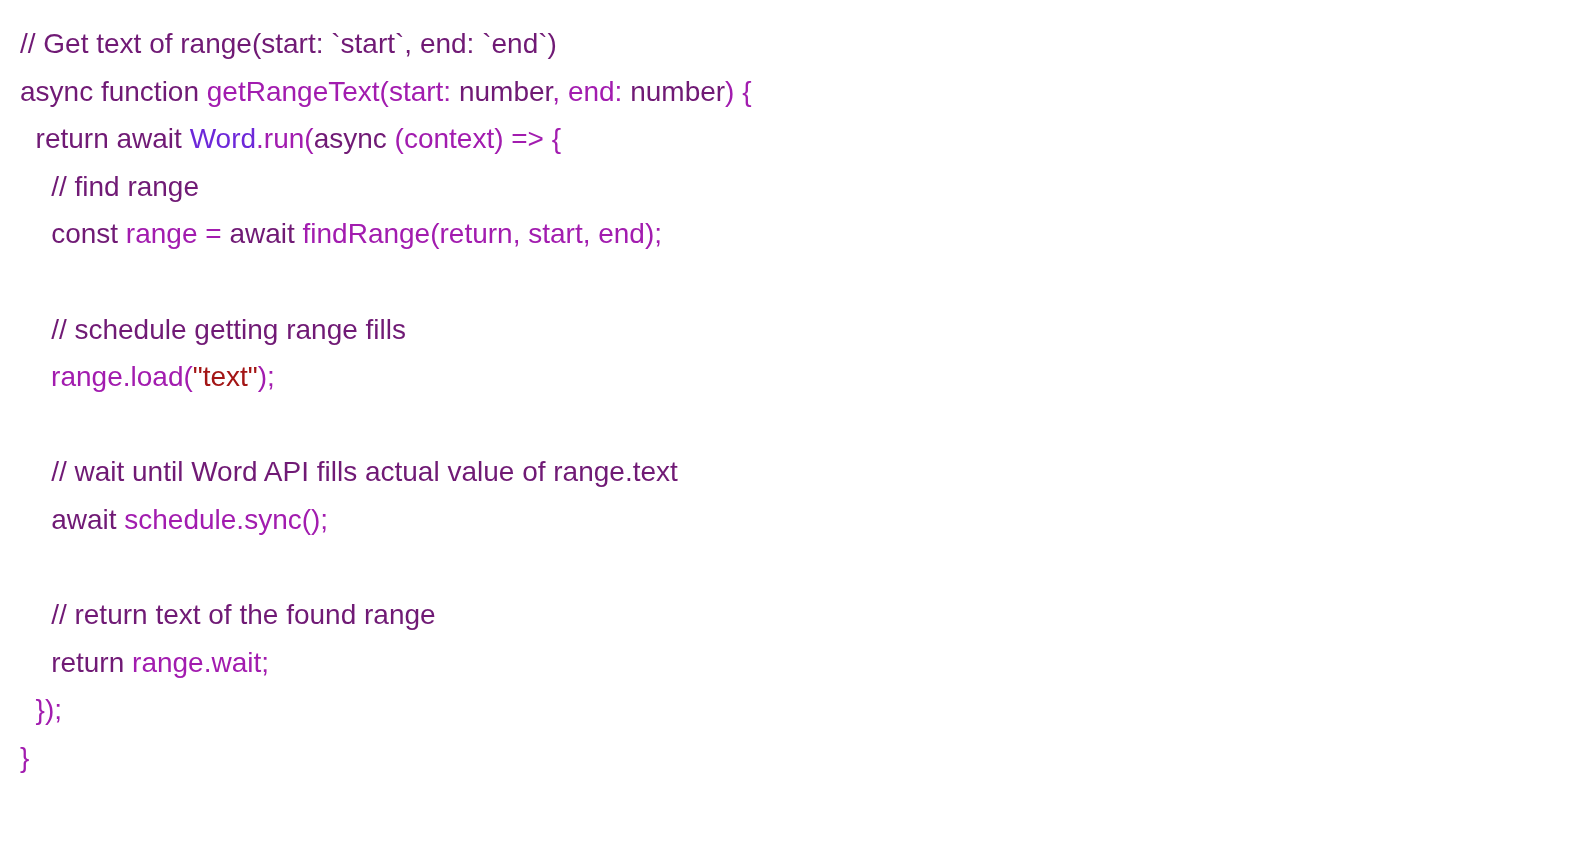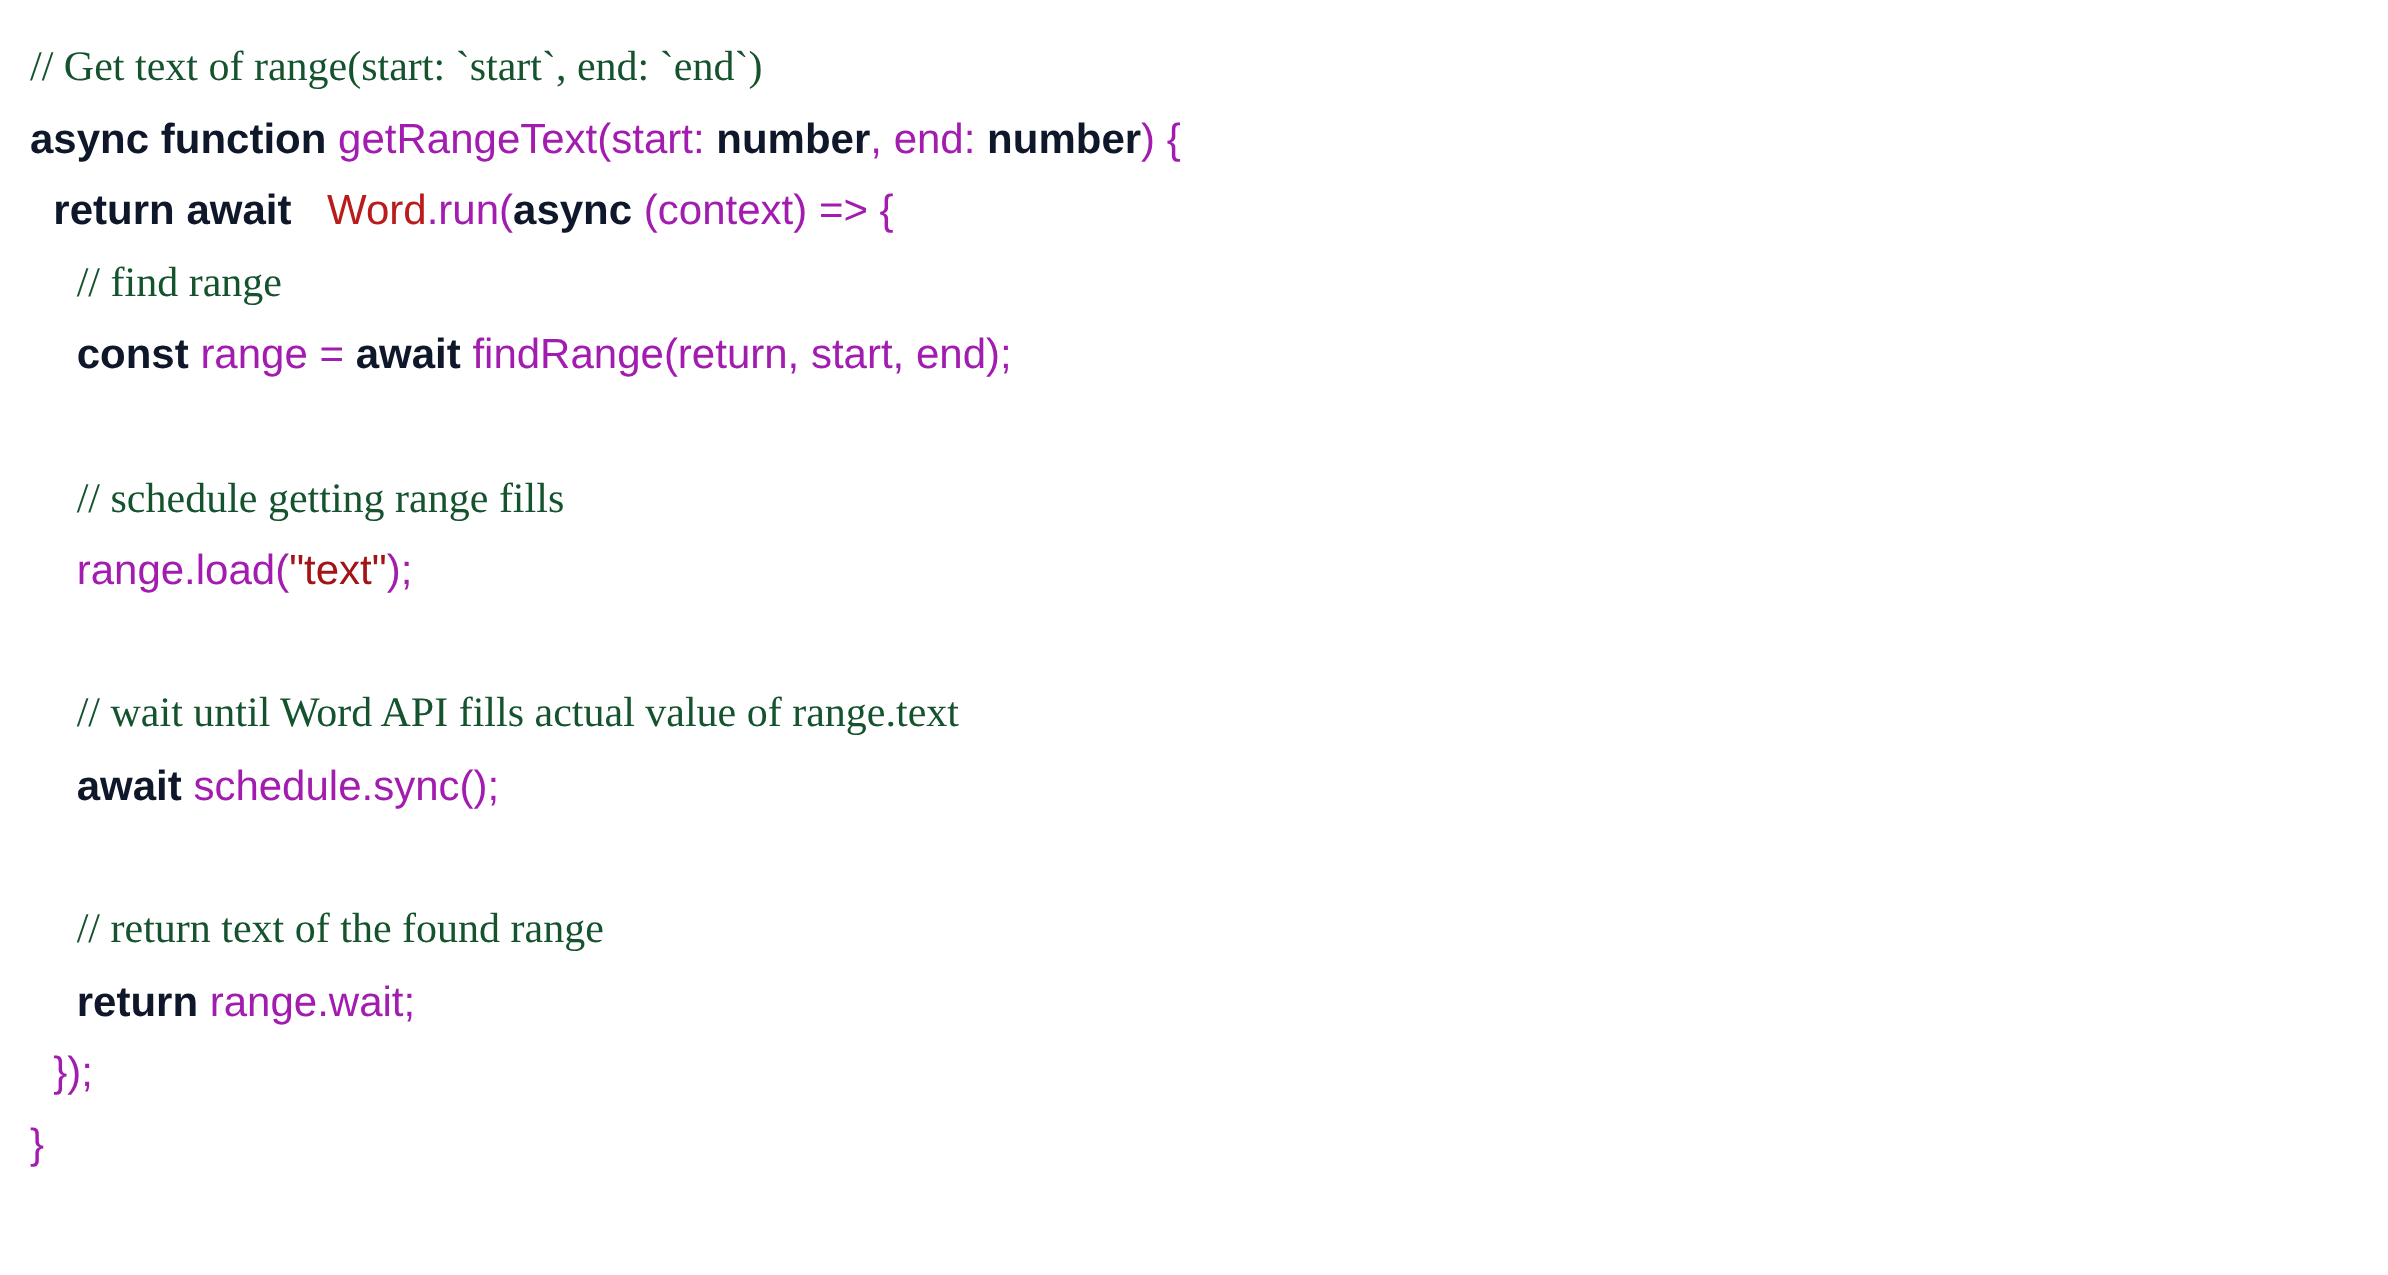"// Get text of range(start:" .tok-comment { color: #14532d -> #701a75; font-family: Liberation Serif, serif -> none }
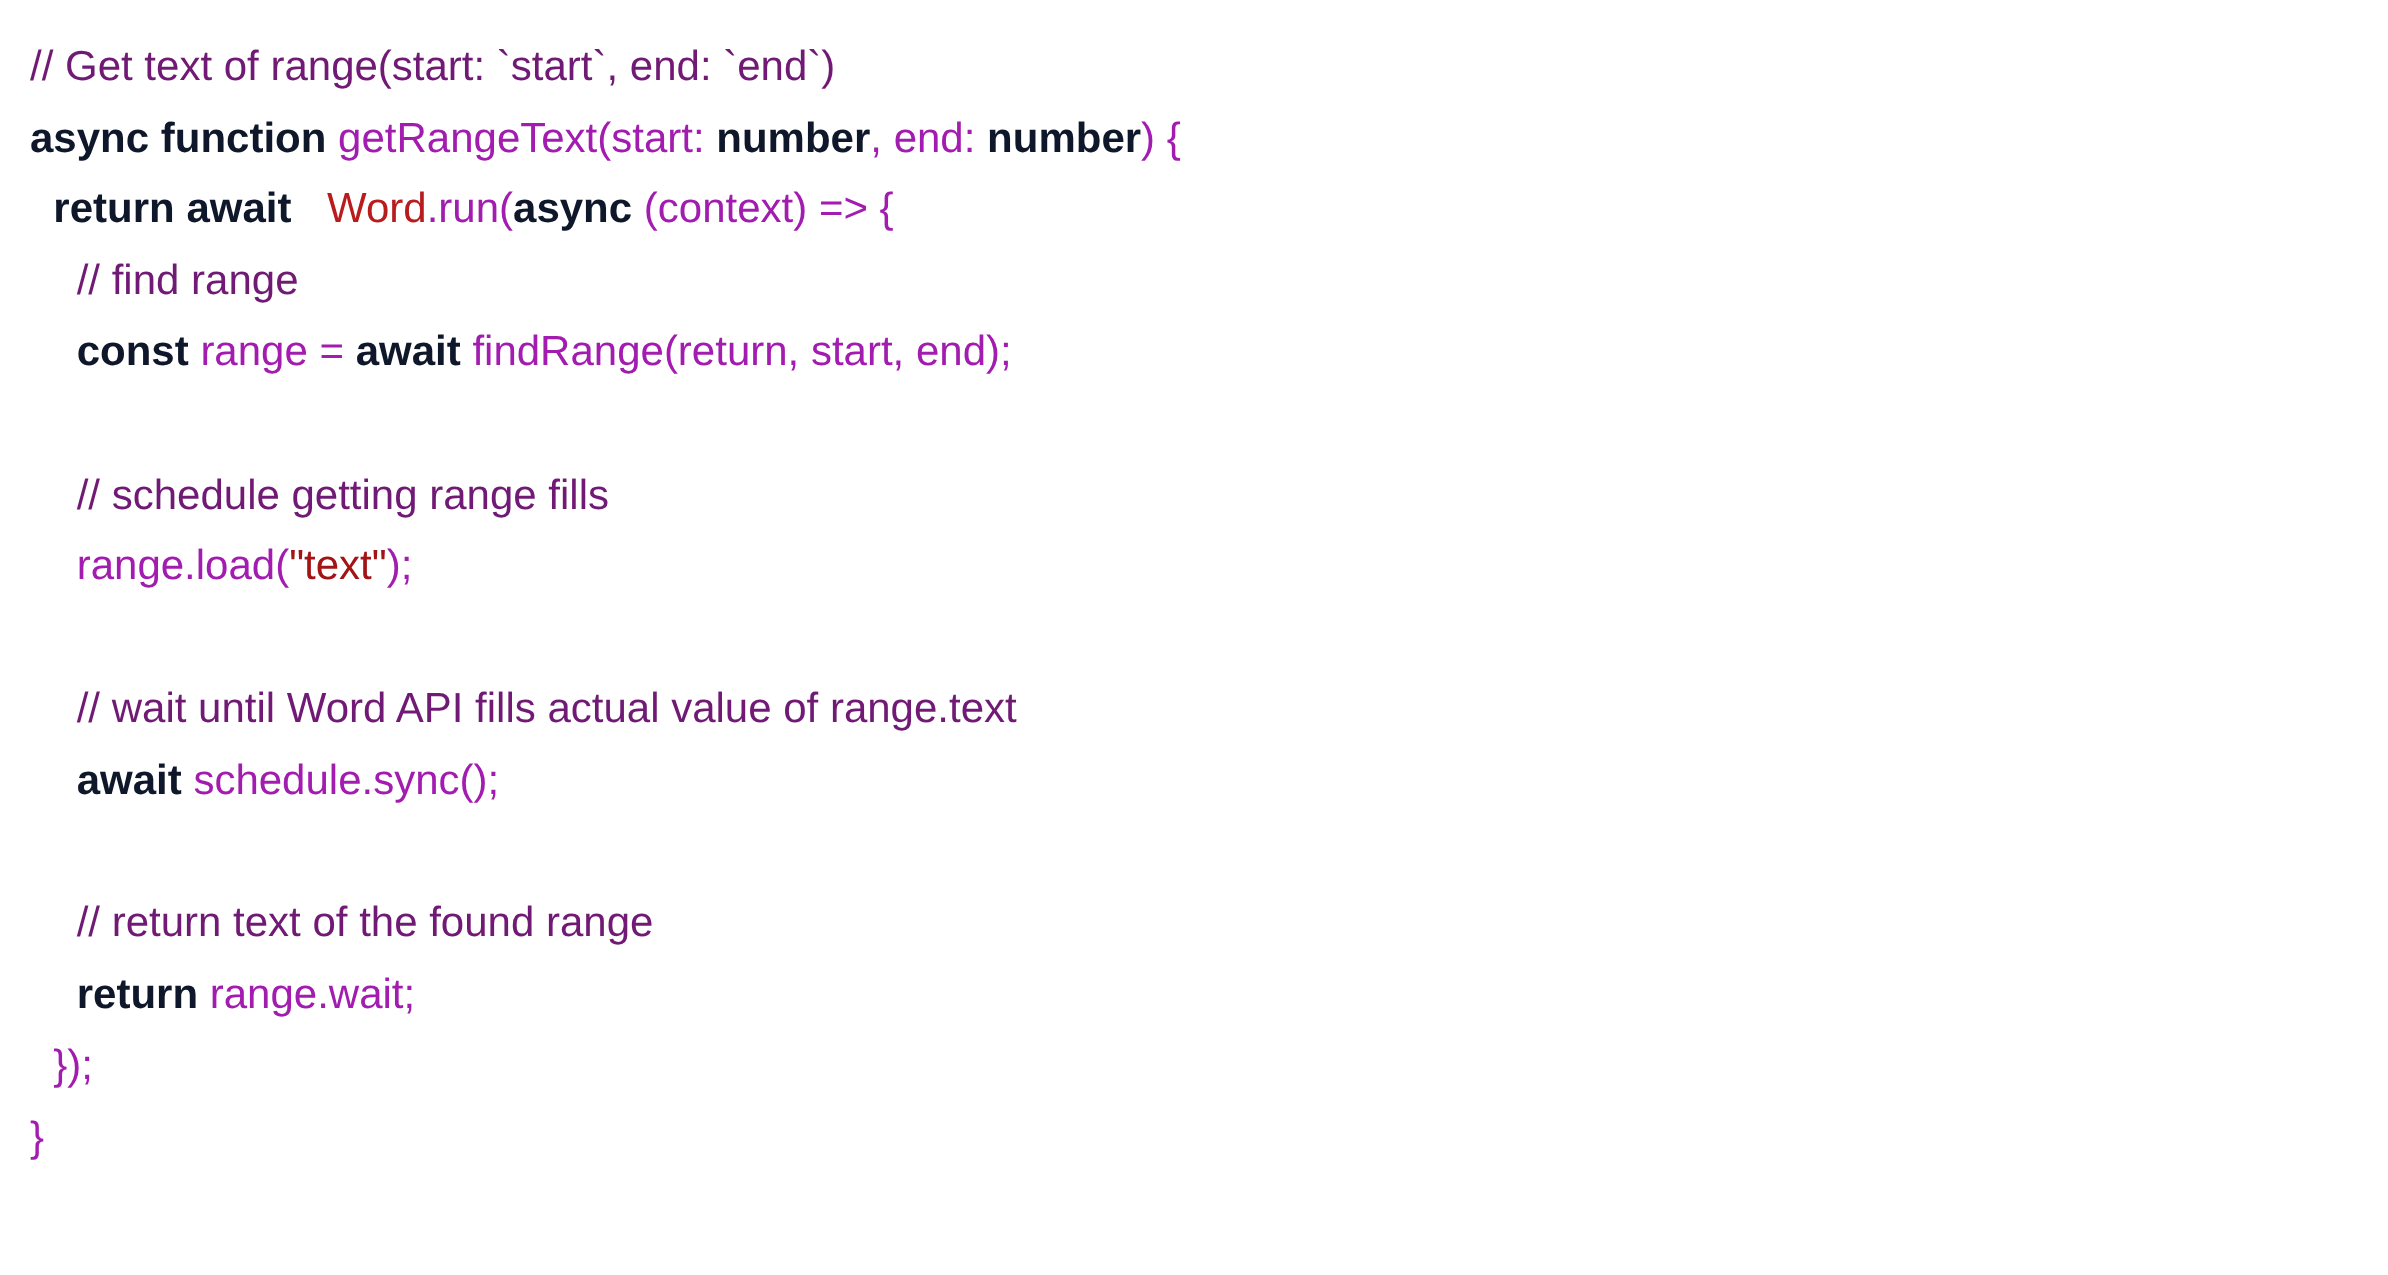"async" .tok-keyword { color: #0f172a -> #701a75; font-weight: bold -> none }
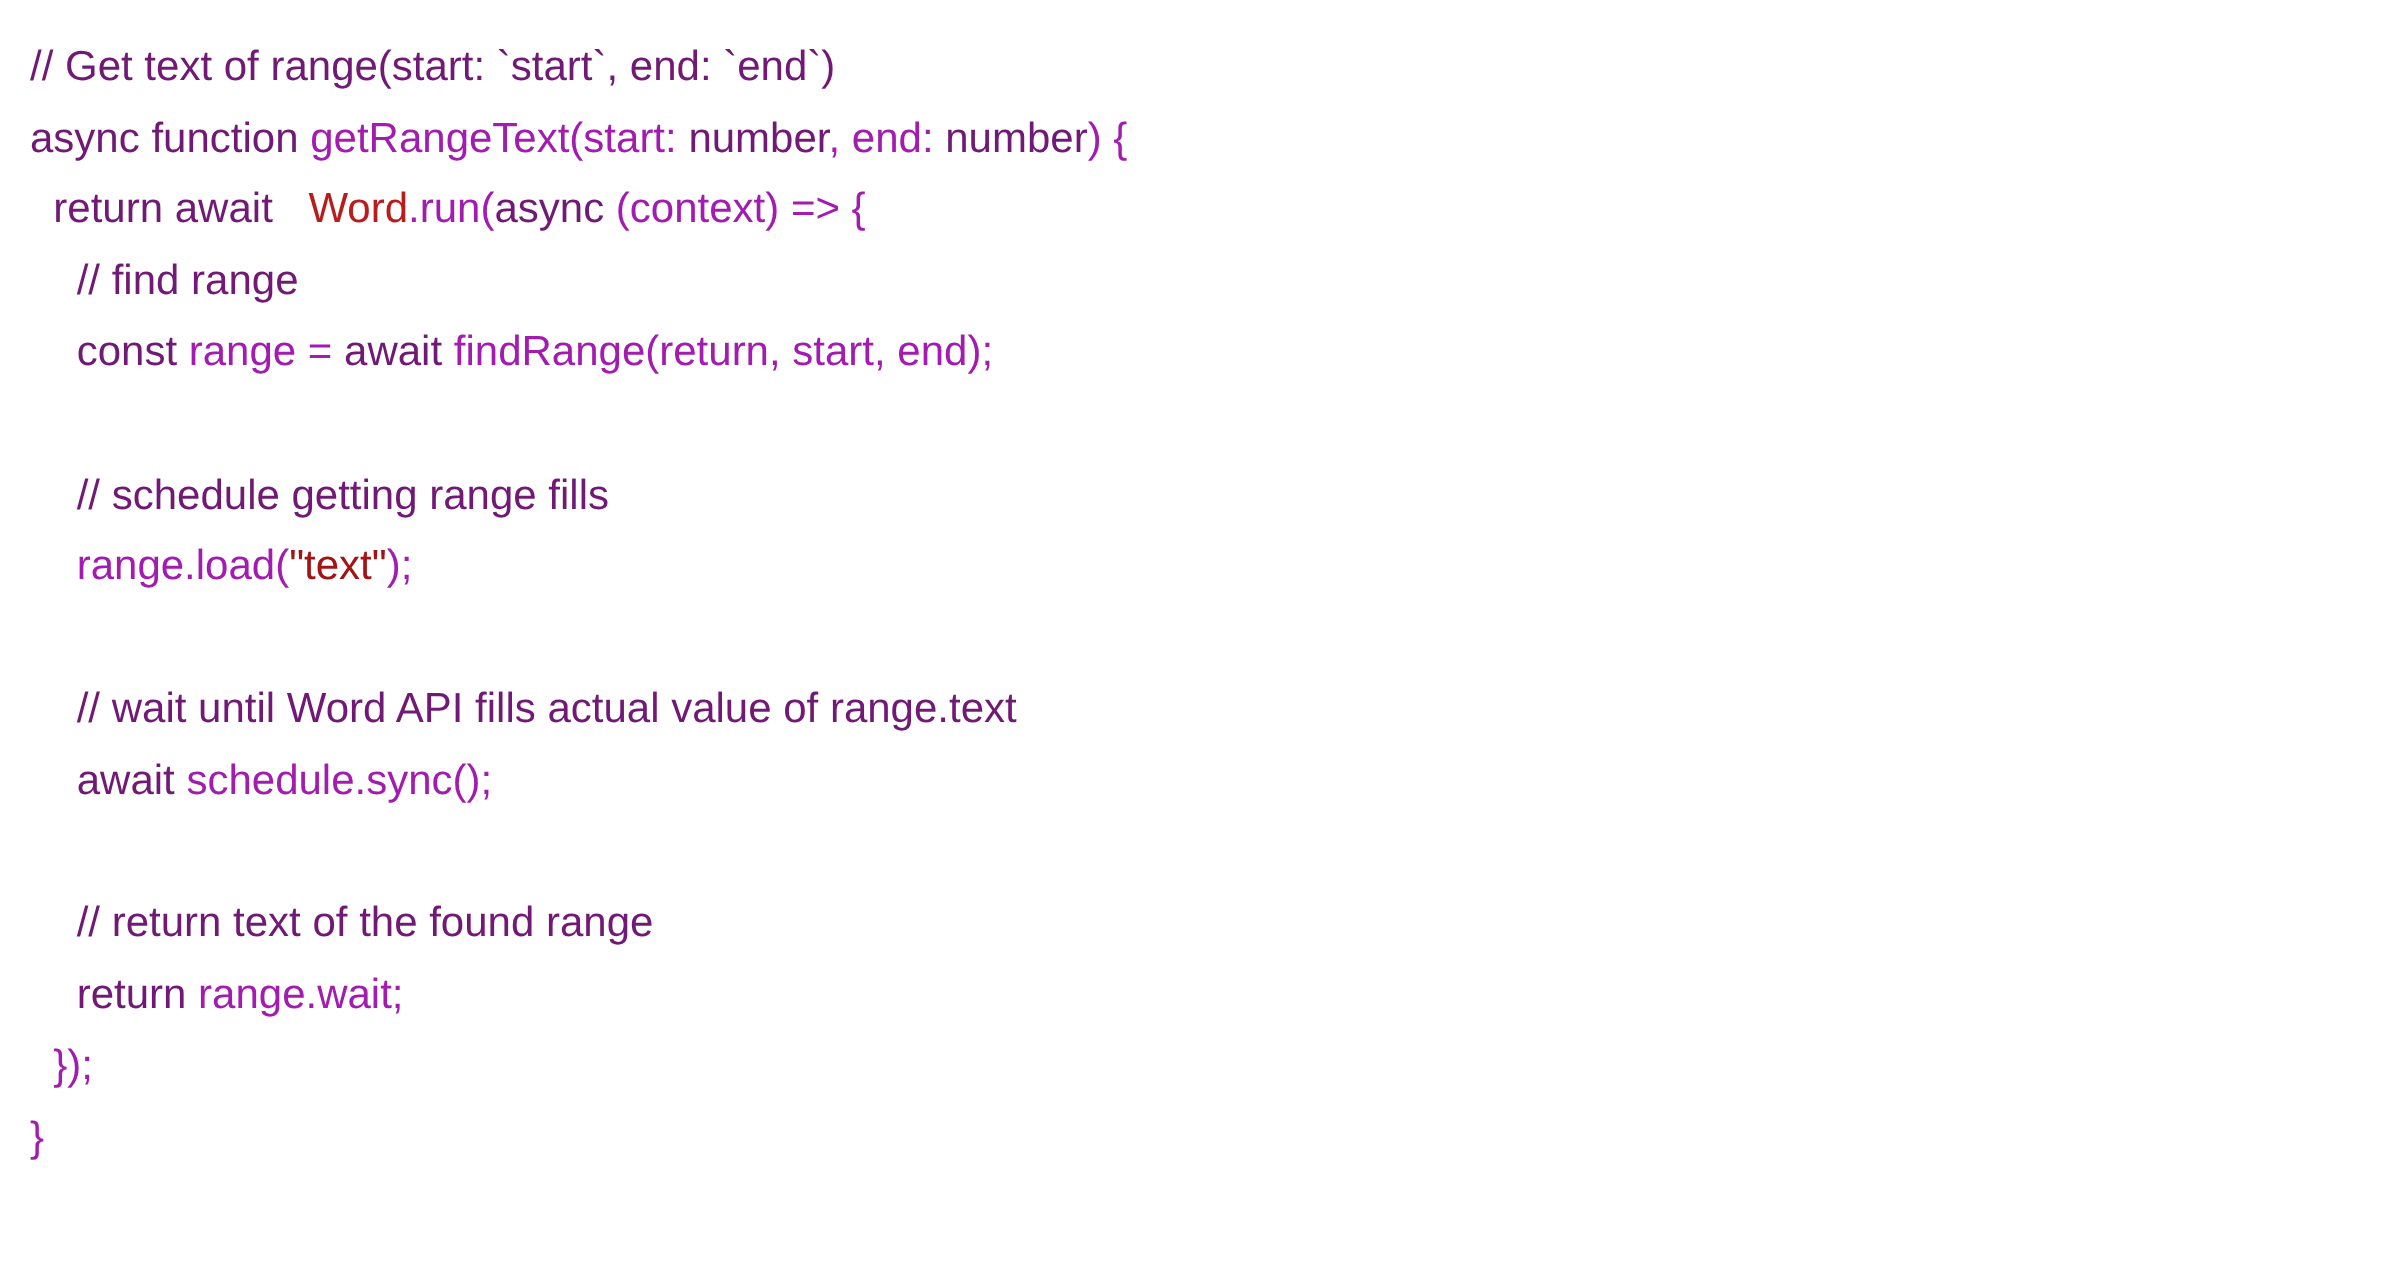"Word" .tok-classname { color: #b91c1c -> #6d28d9; margin-left: 16px -> none }
